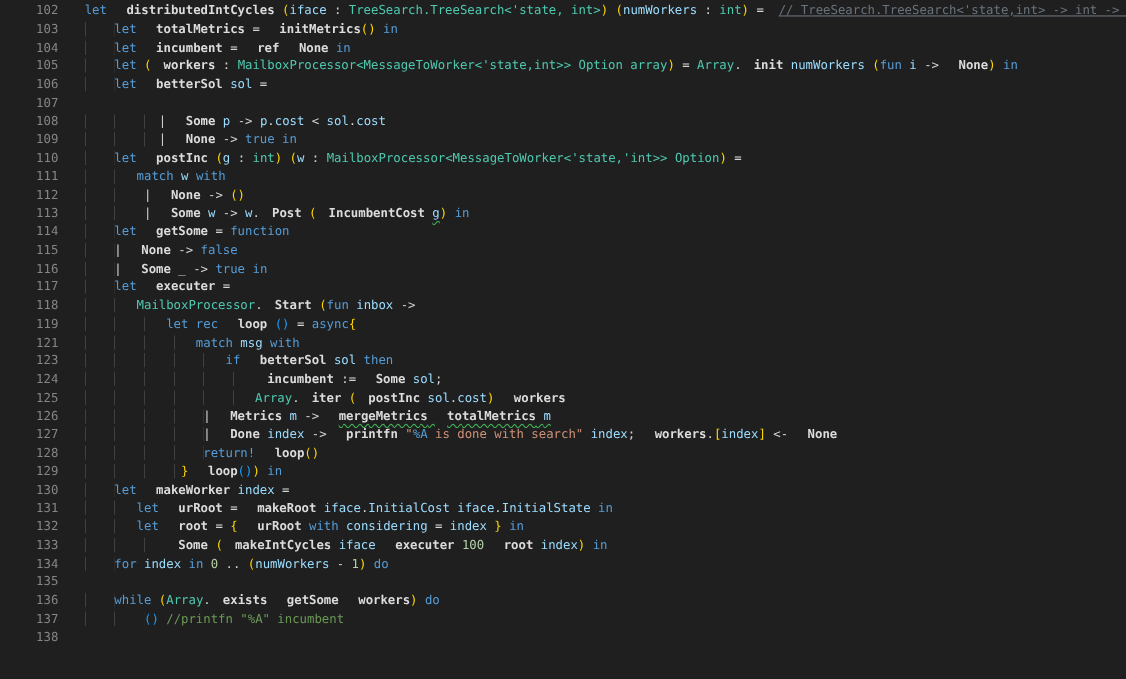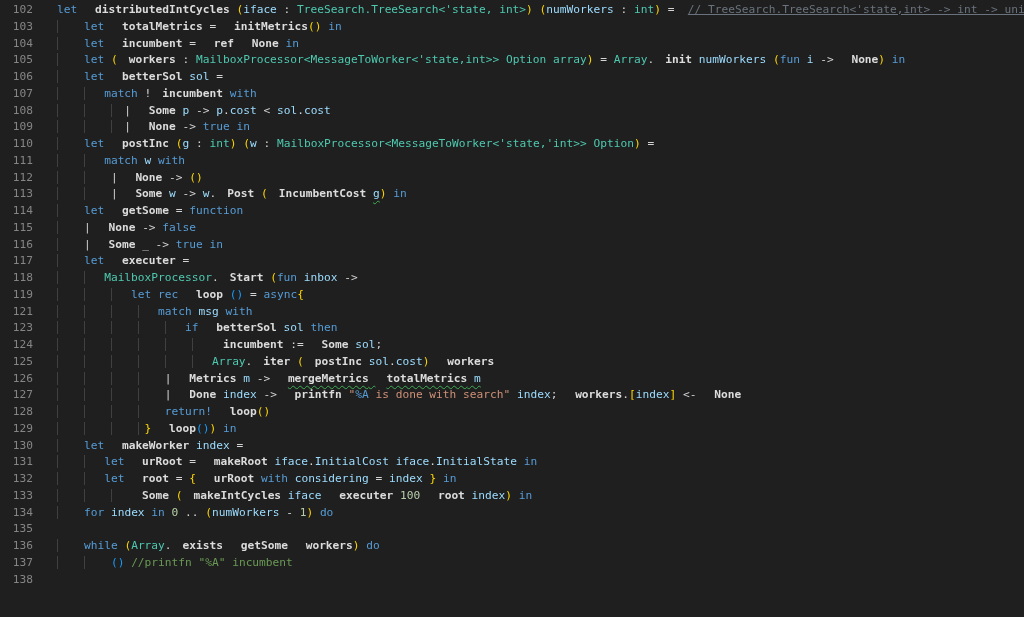"102" .line { padding-left: none -> 20px }
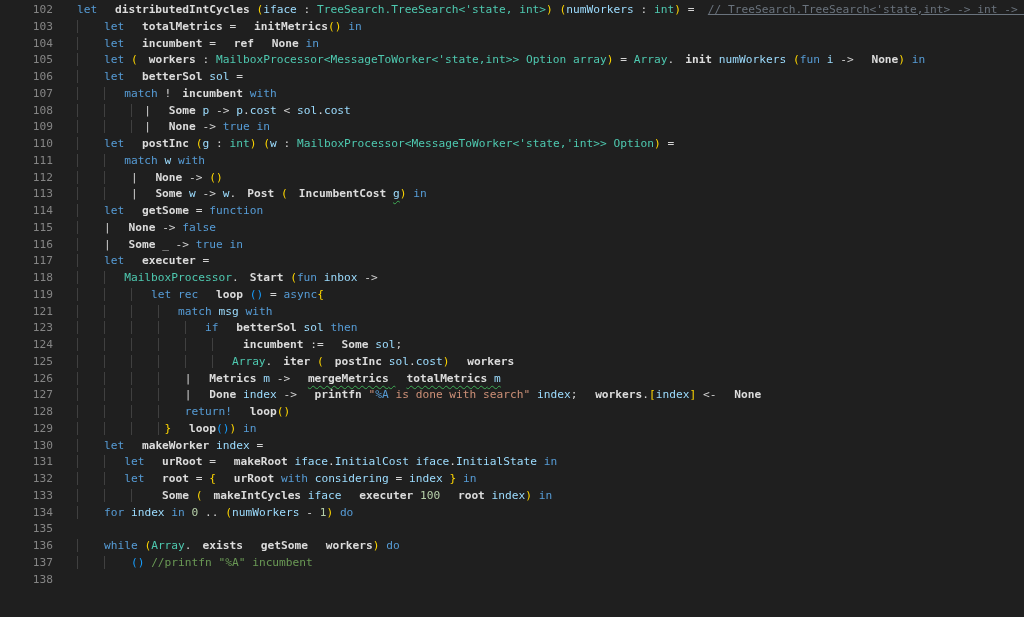"match ! incumbent with" div.code { html: <div><span> </span><span>match</span><span> !</span><span>incumbent</span><span> </span><span>with</span></div> -> none }
